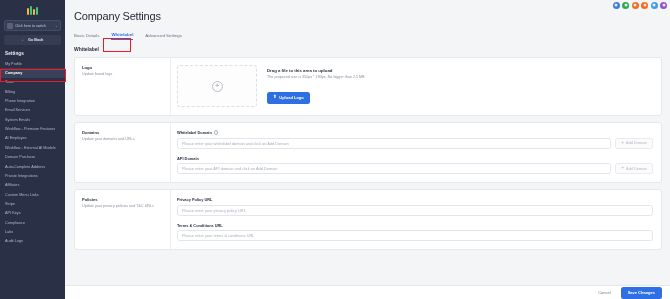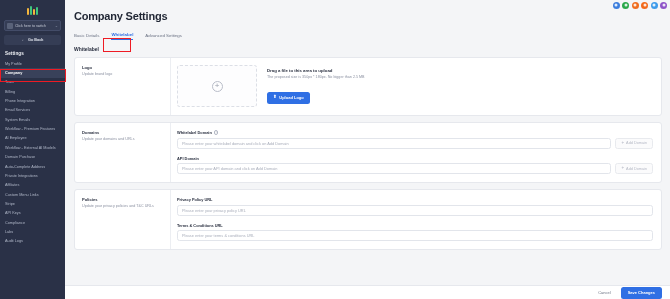"Company Settings" #page-title { font-weight: bold -> normal }
